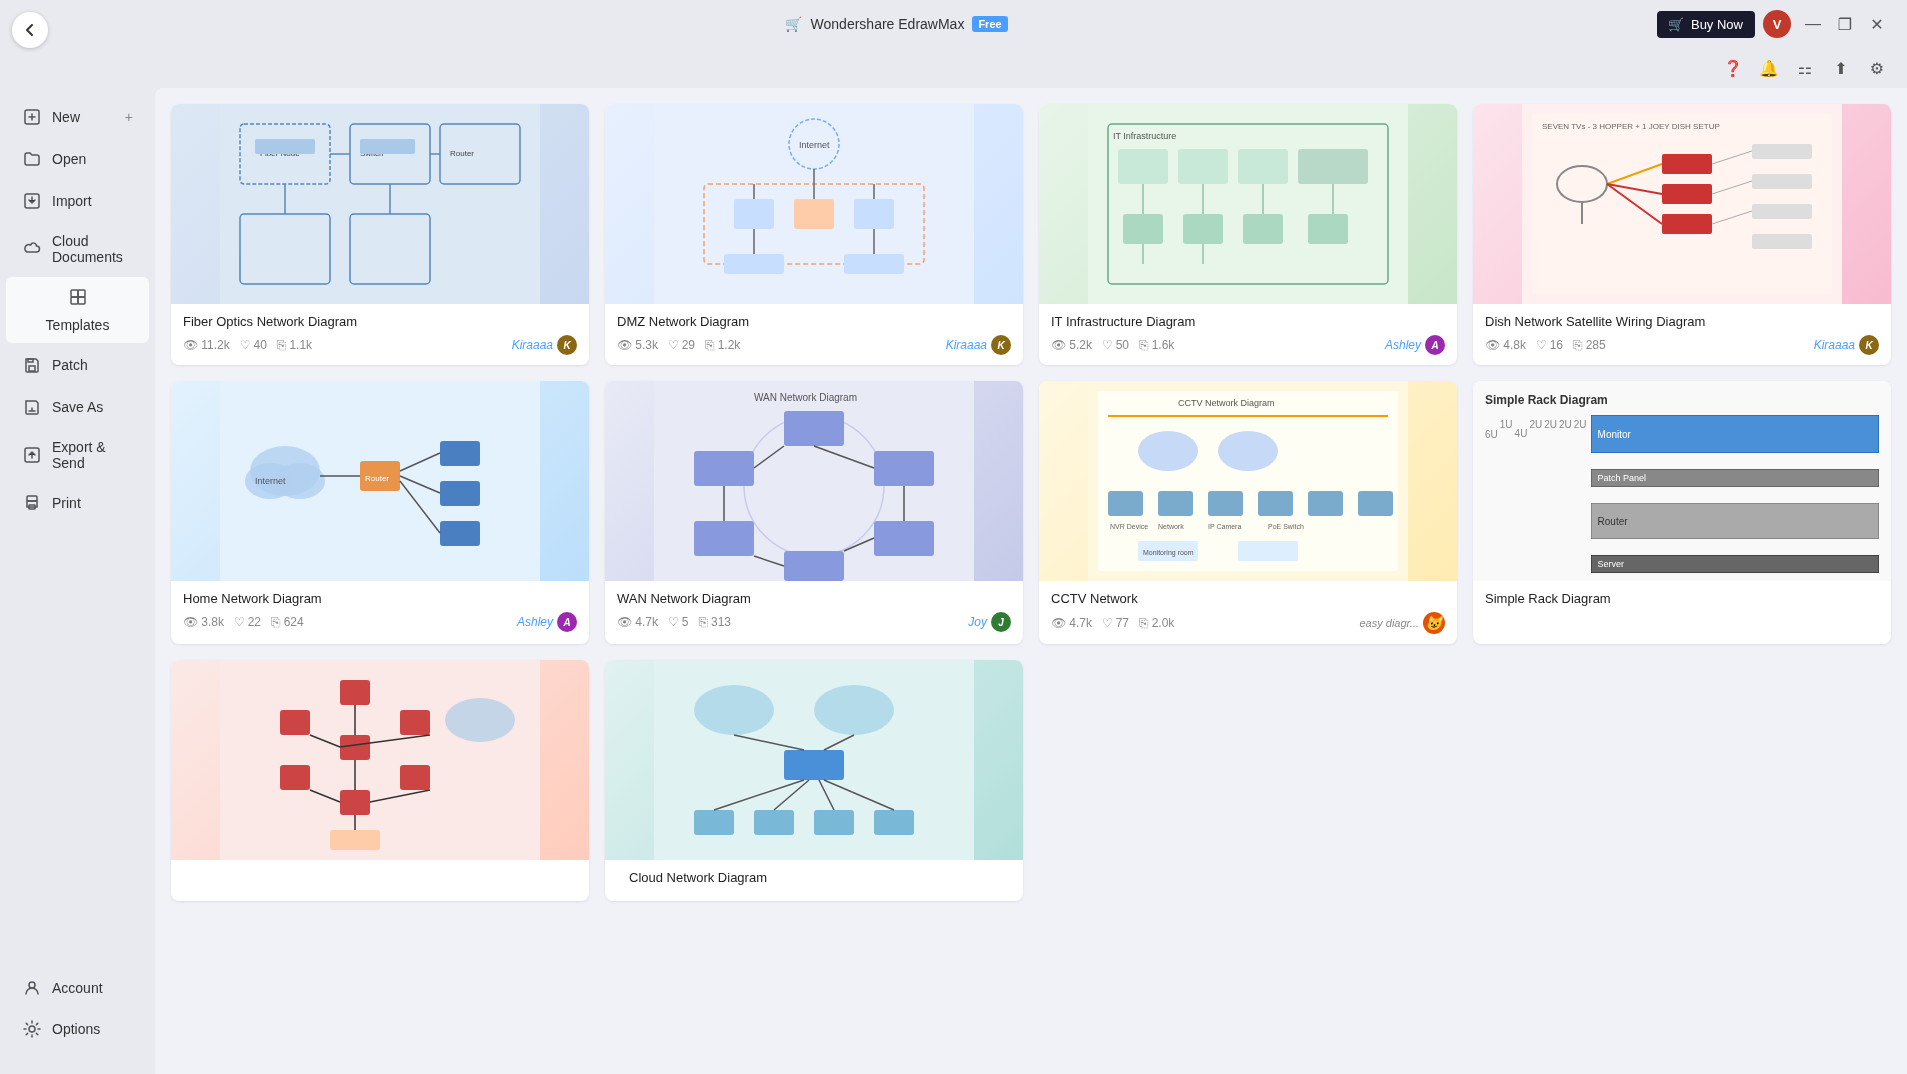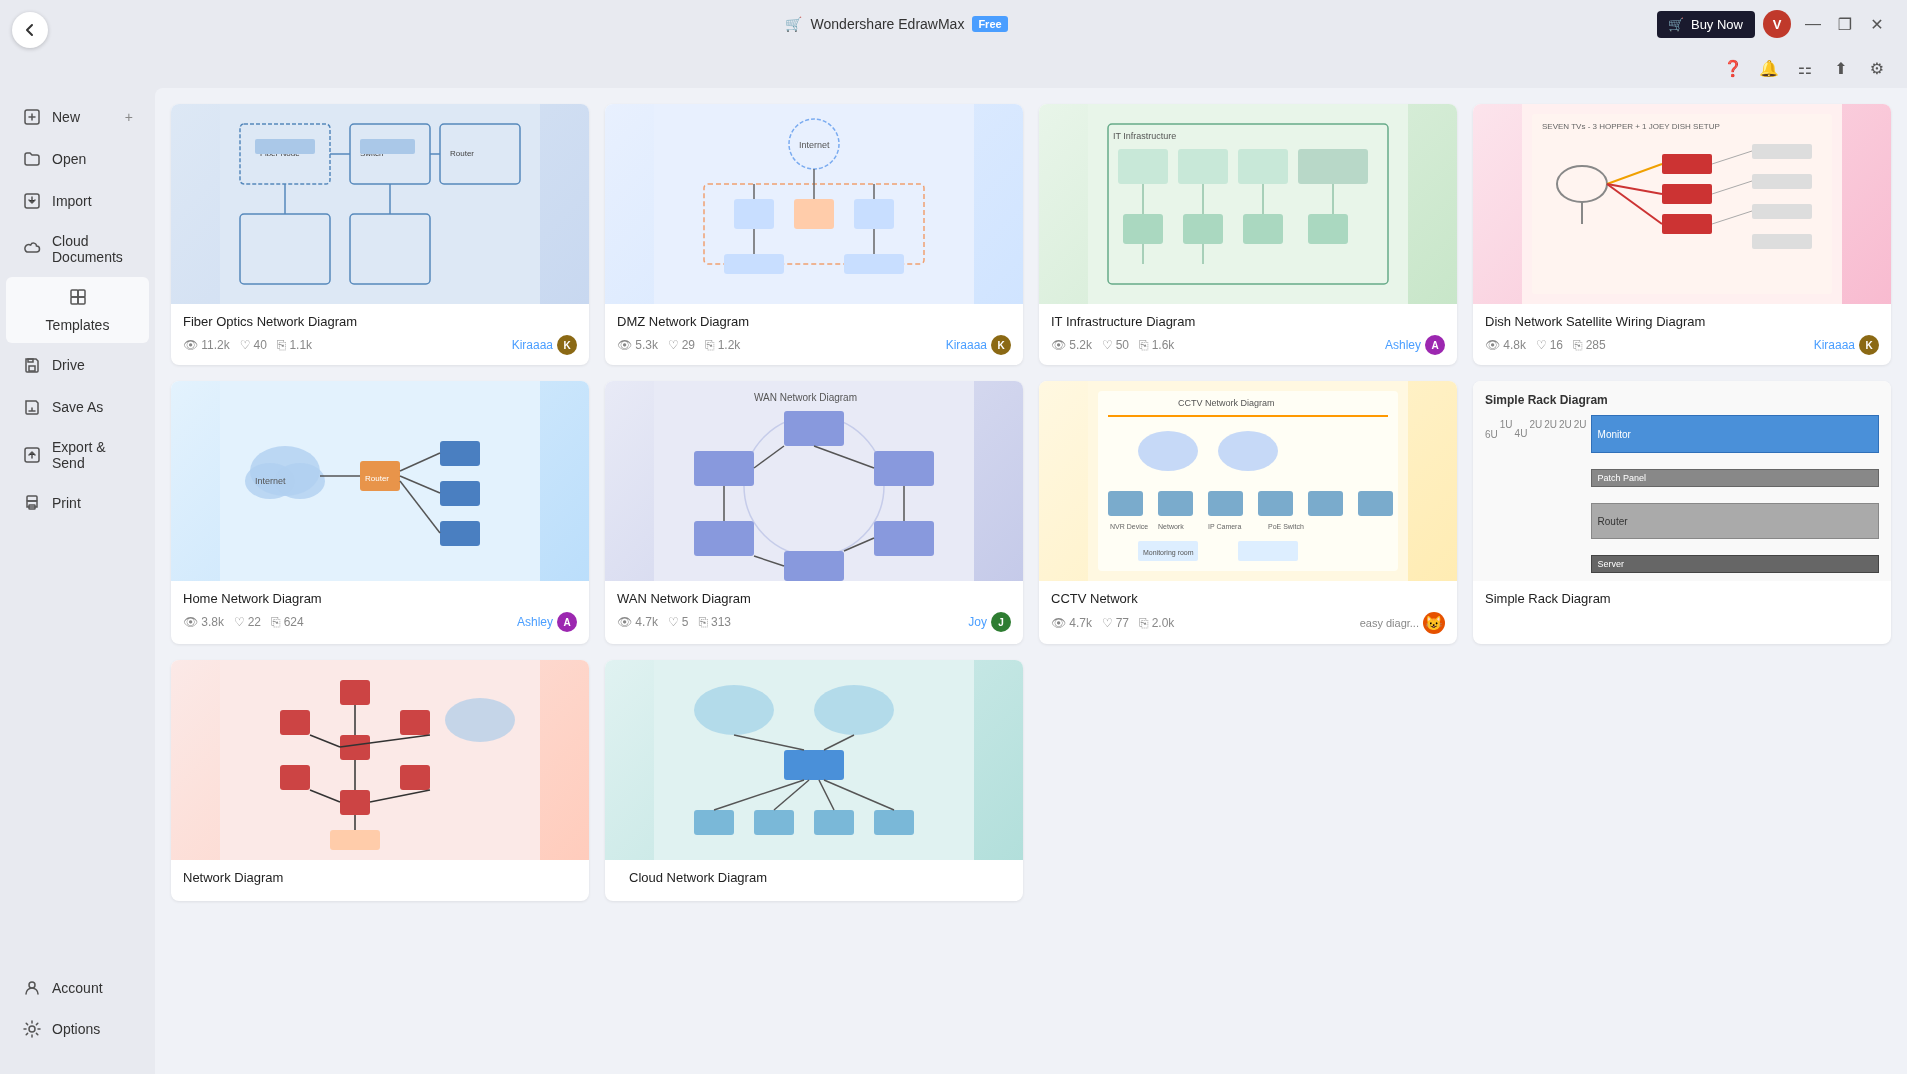"Kiraaaa" .meta-author { font-style: none -> italic }
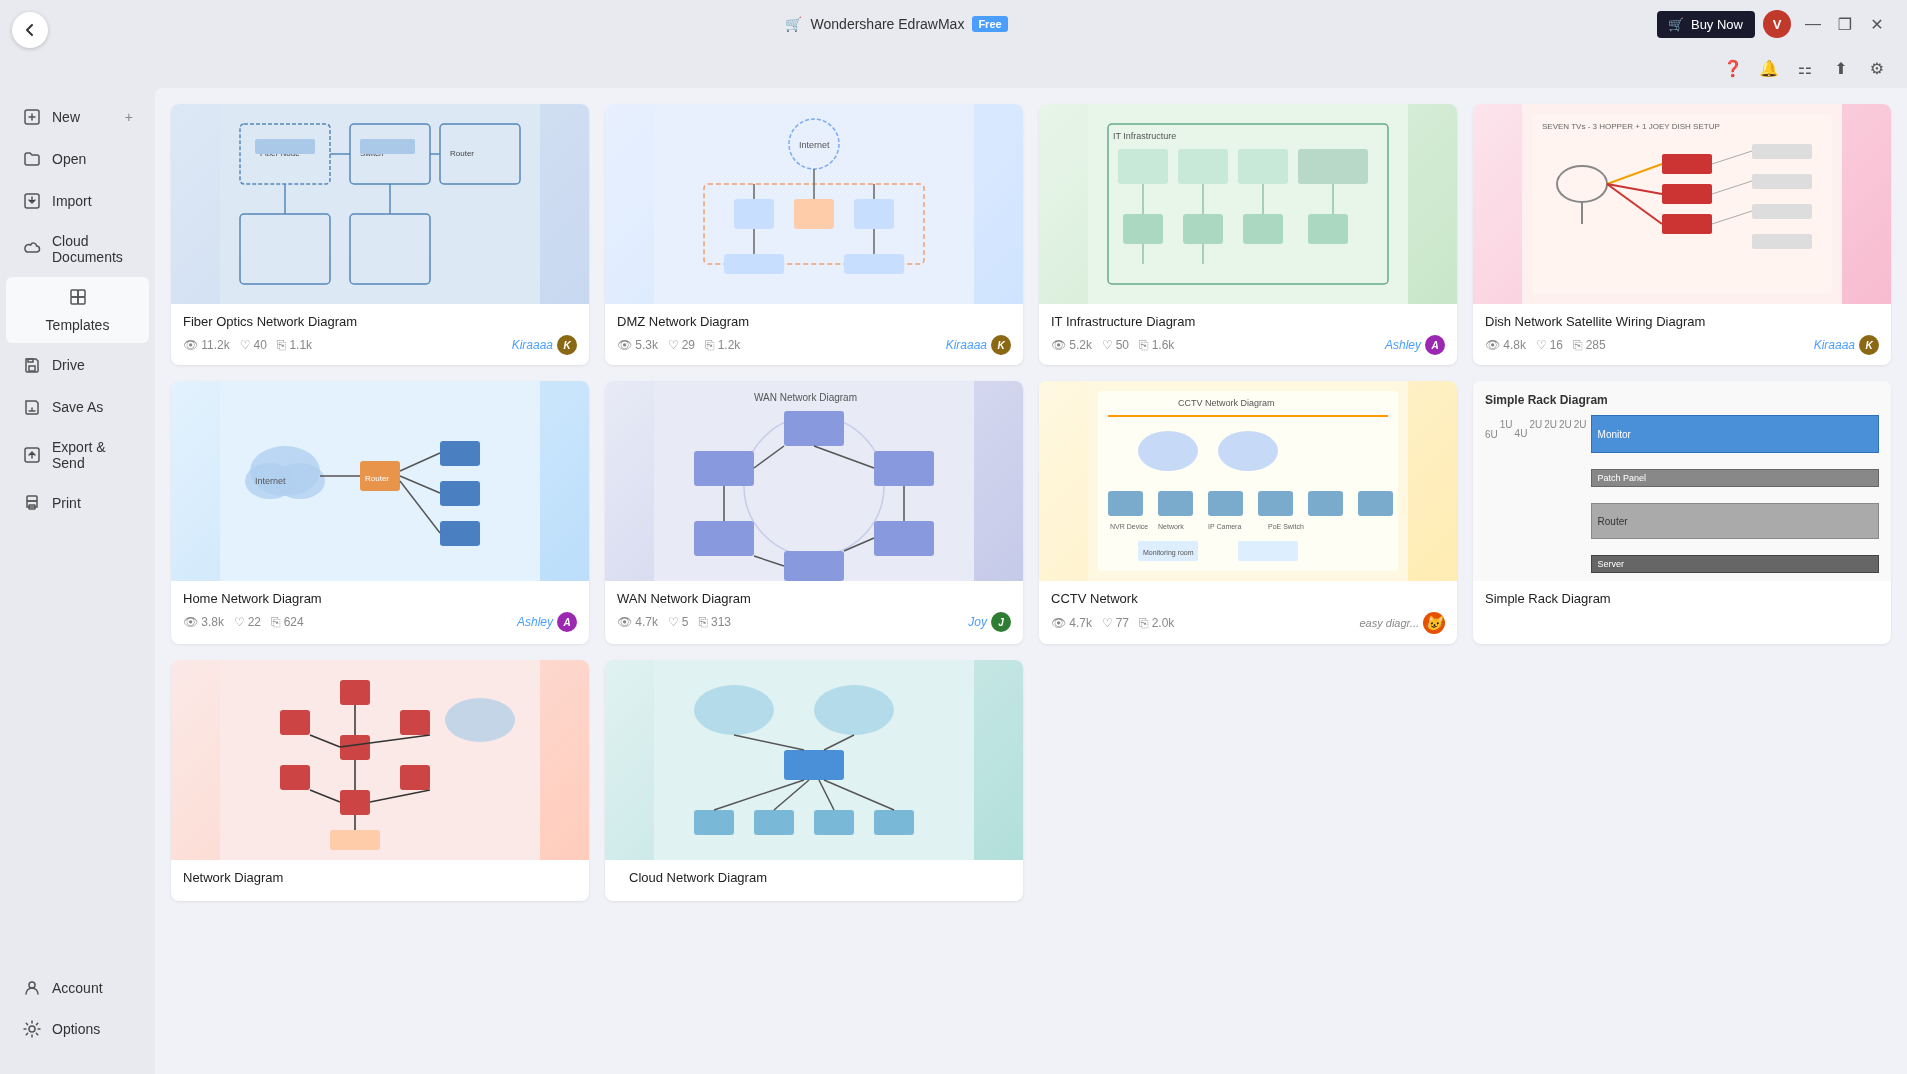"Drive" span { text: Drive -> Patch }
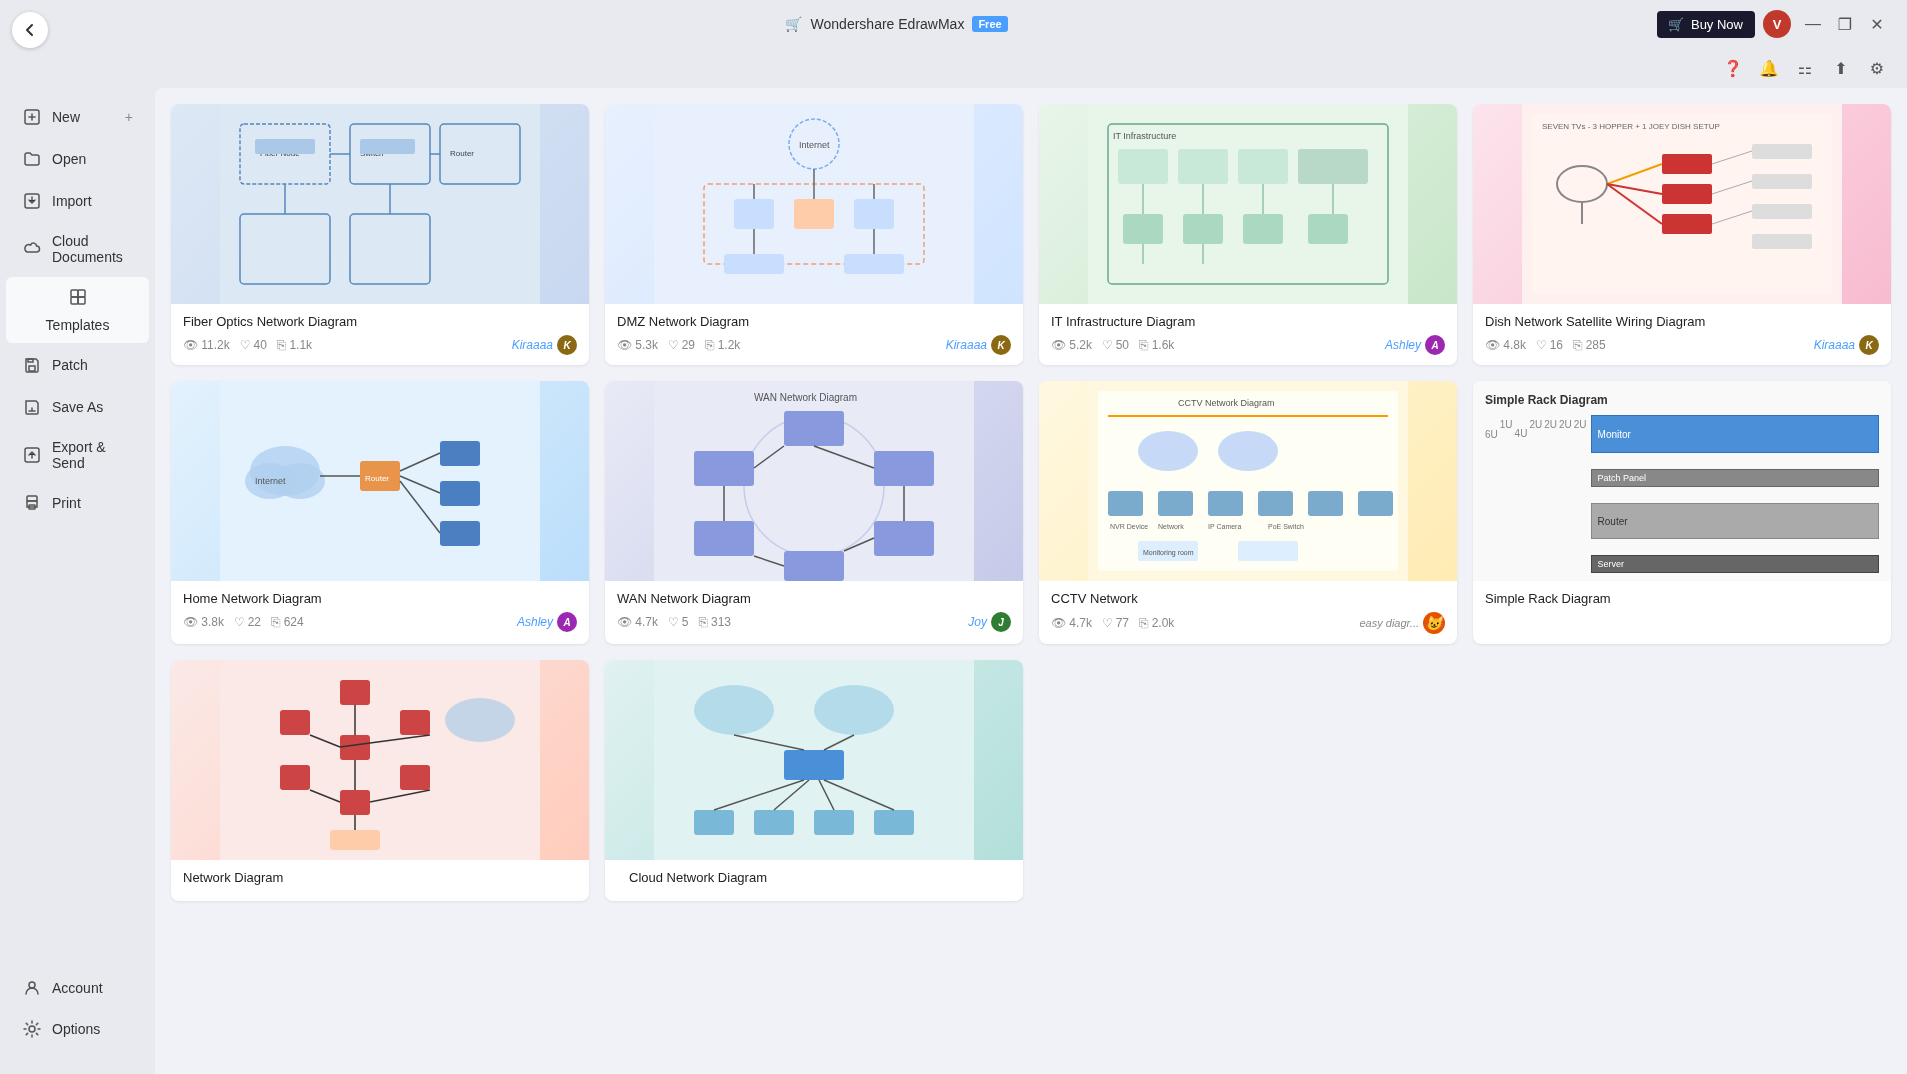"Network Diagram" div.card-info { html: <div> <div>Network Diagram</div> <div></div> </div> -> none }
